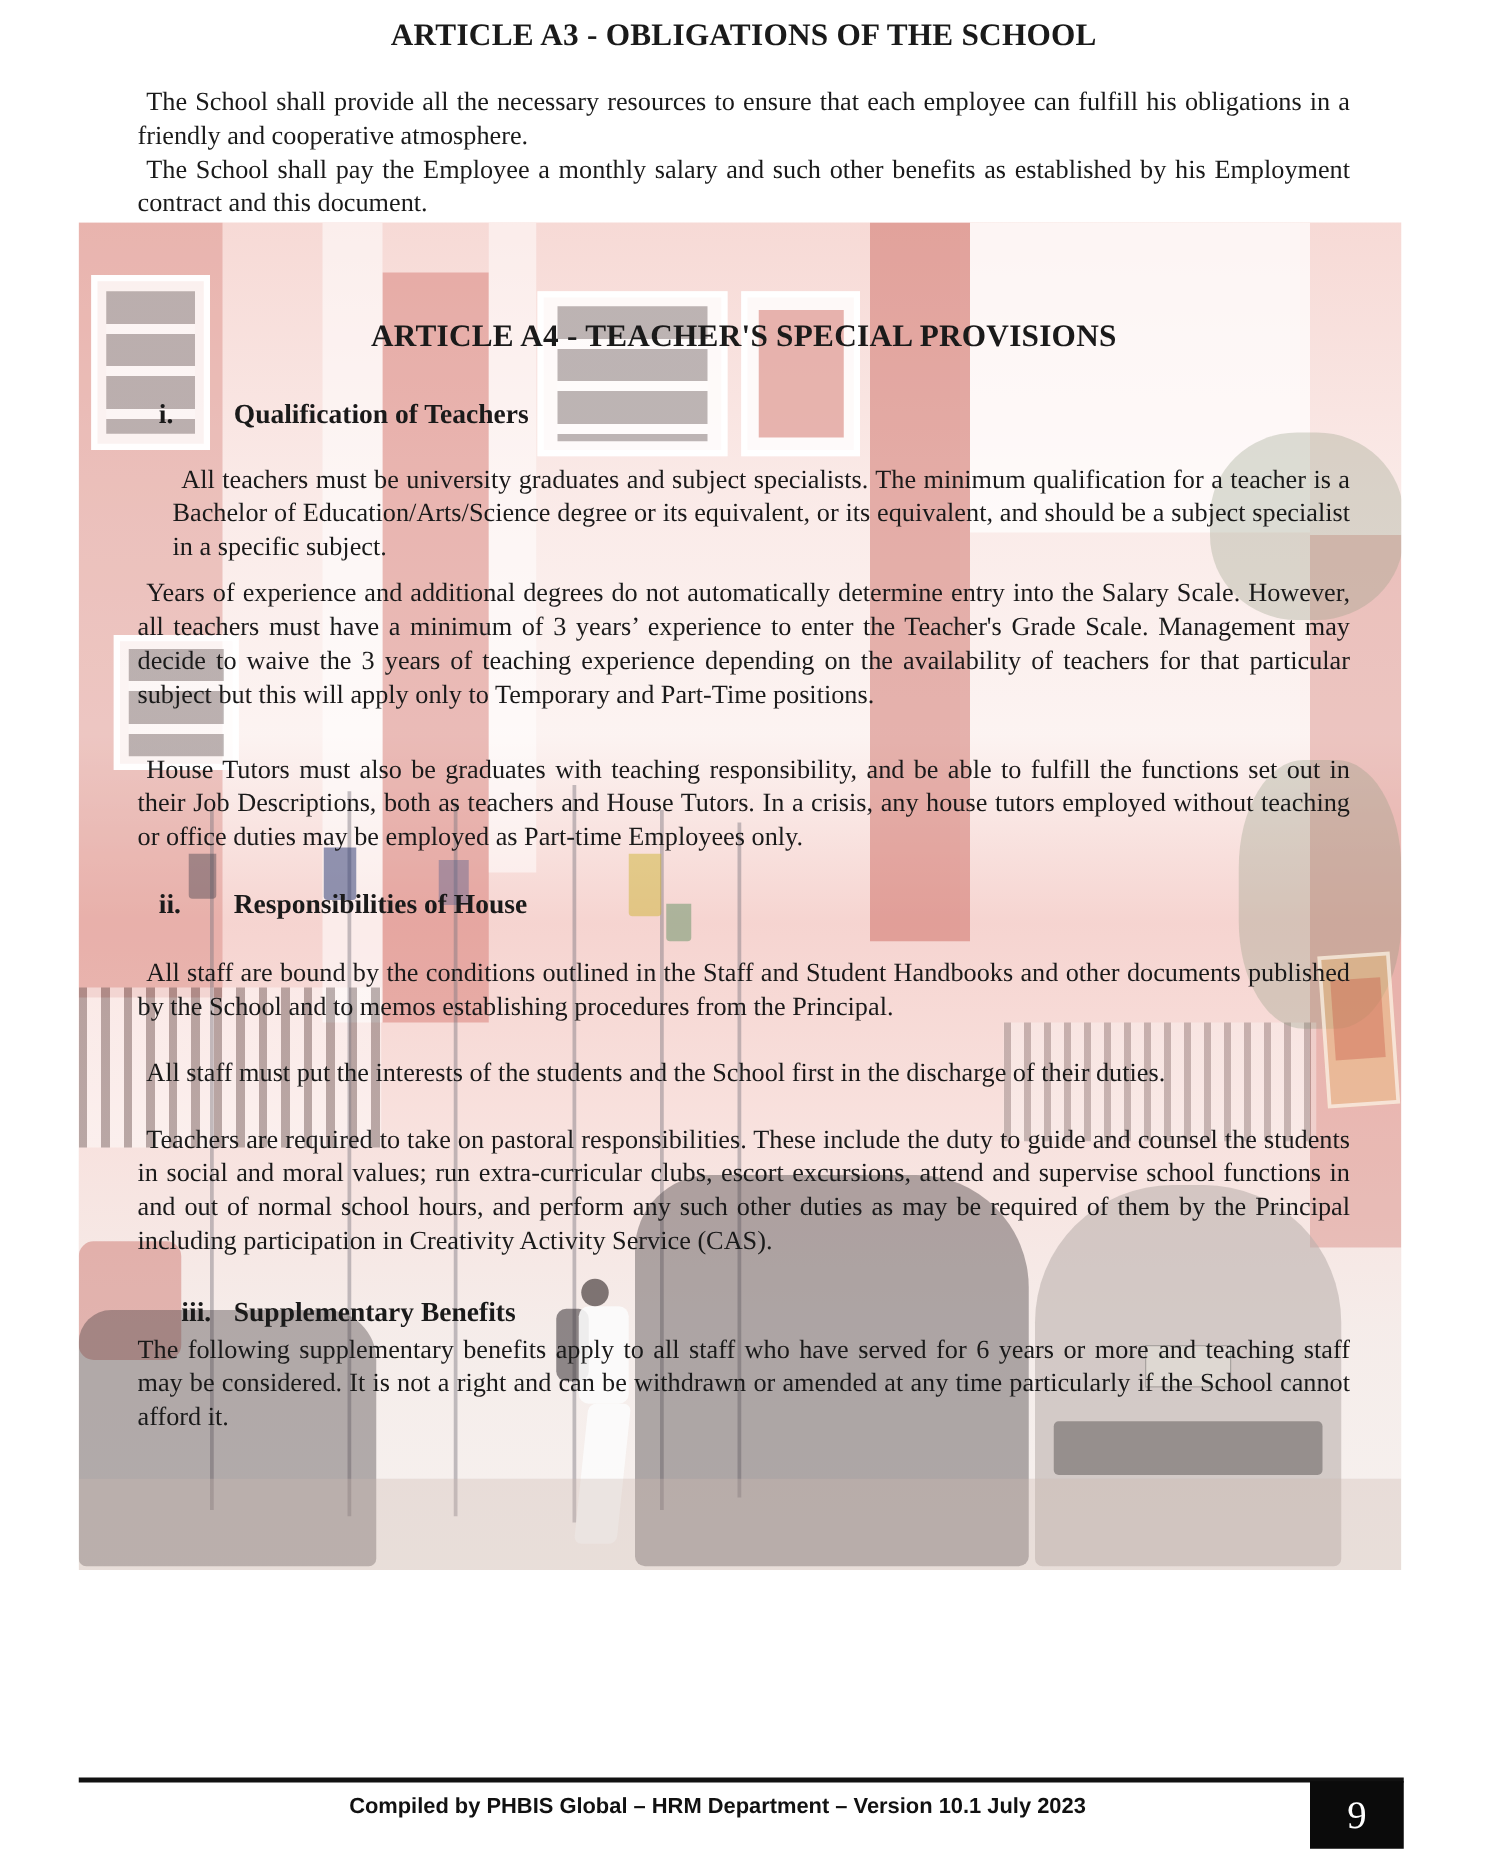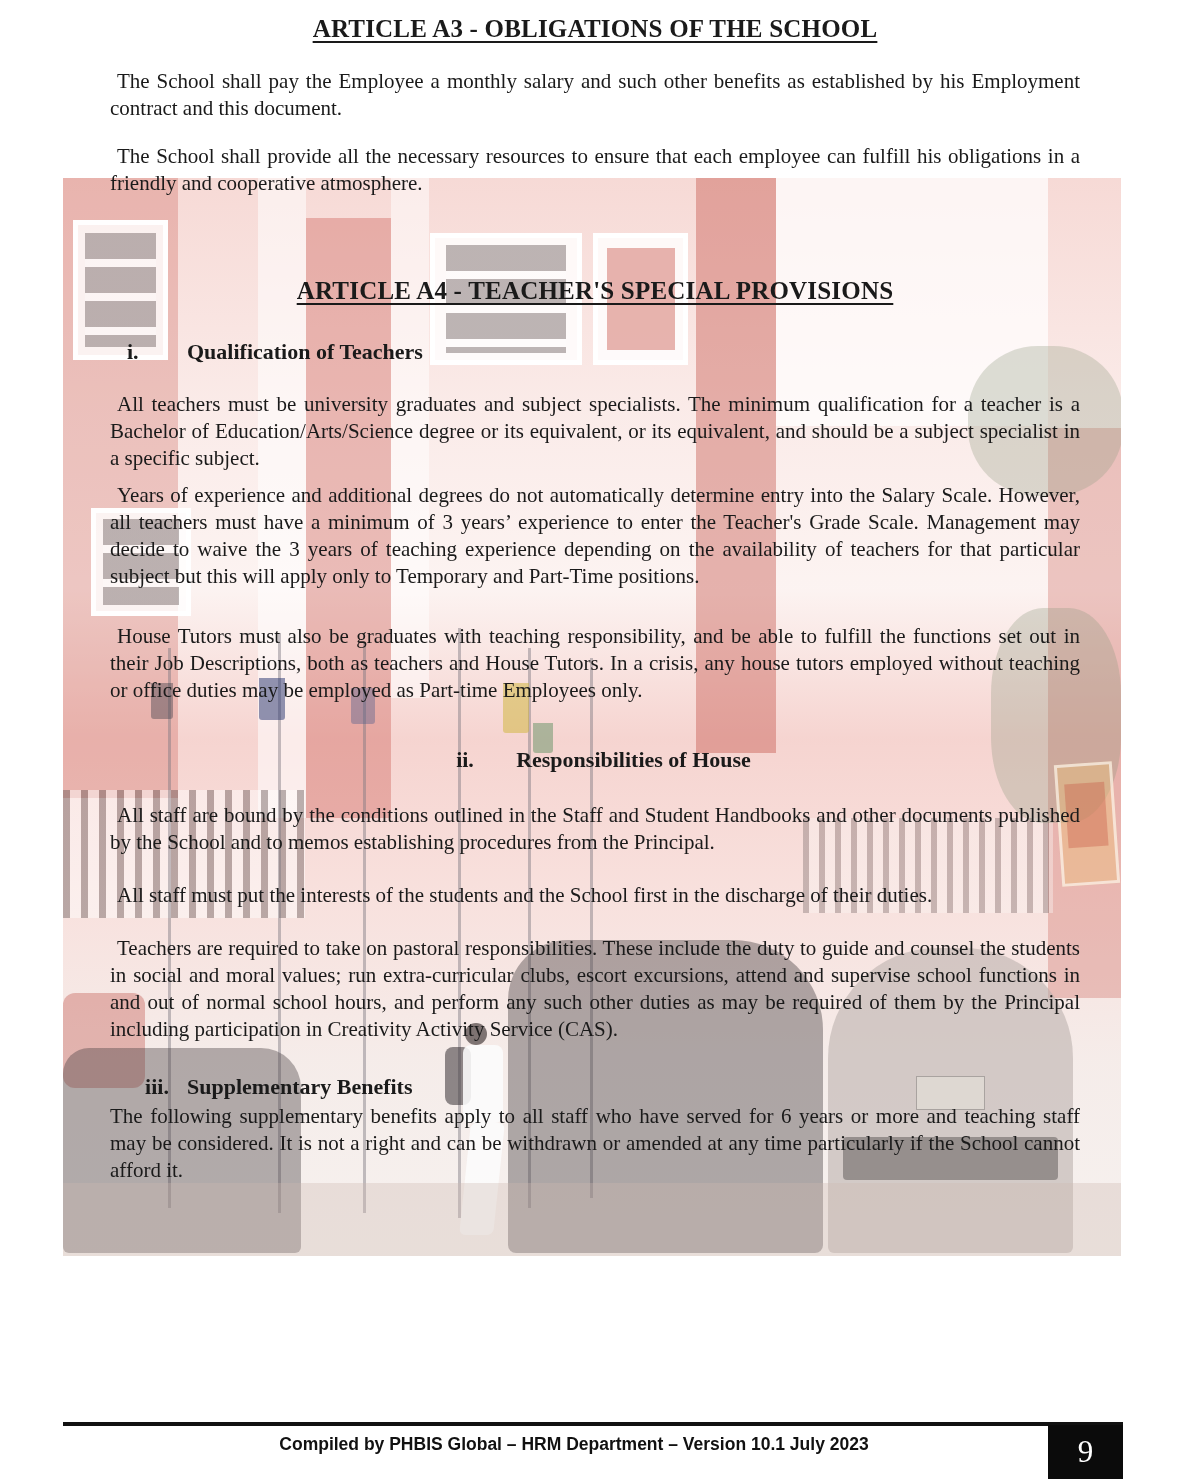"ARTICLE A3 - OBLIGATIONS OF" .article-title { text-decoration: underline -> none }
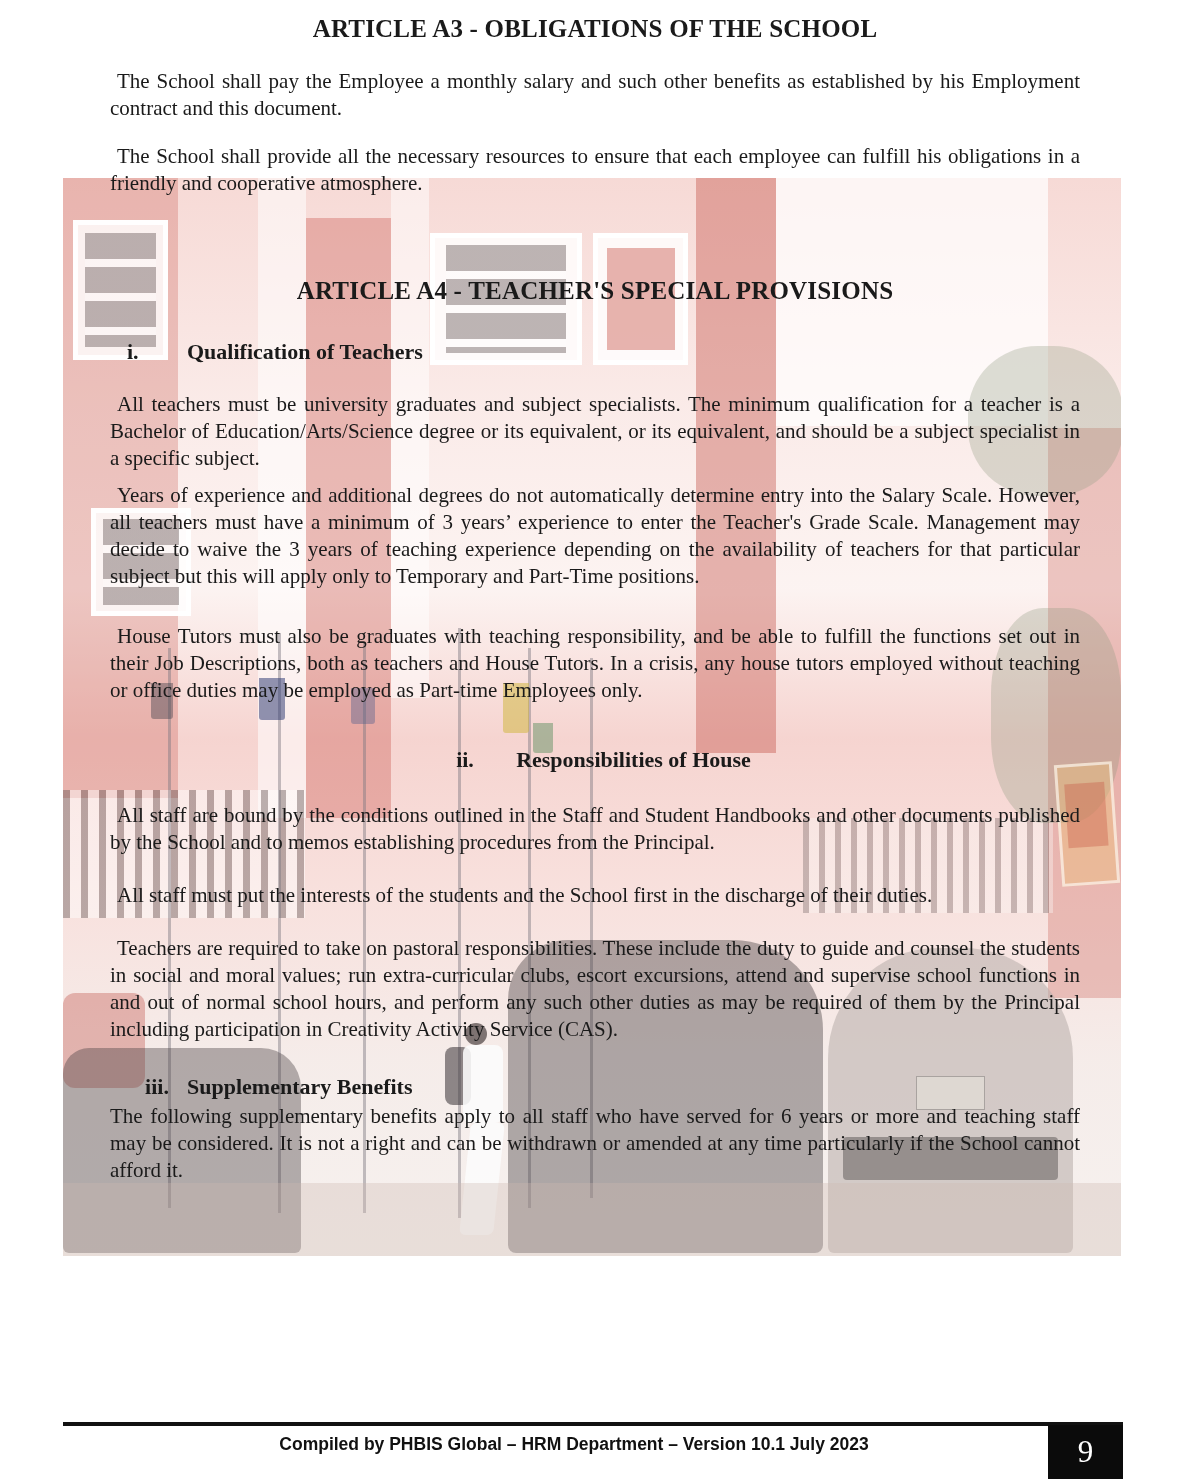"The School shall pay the" p.body { order: before "The School shall provide all" -> after "The School shall provide all" }
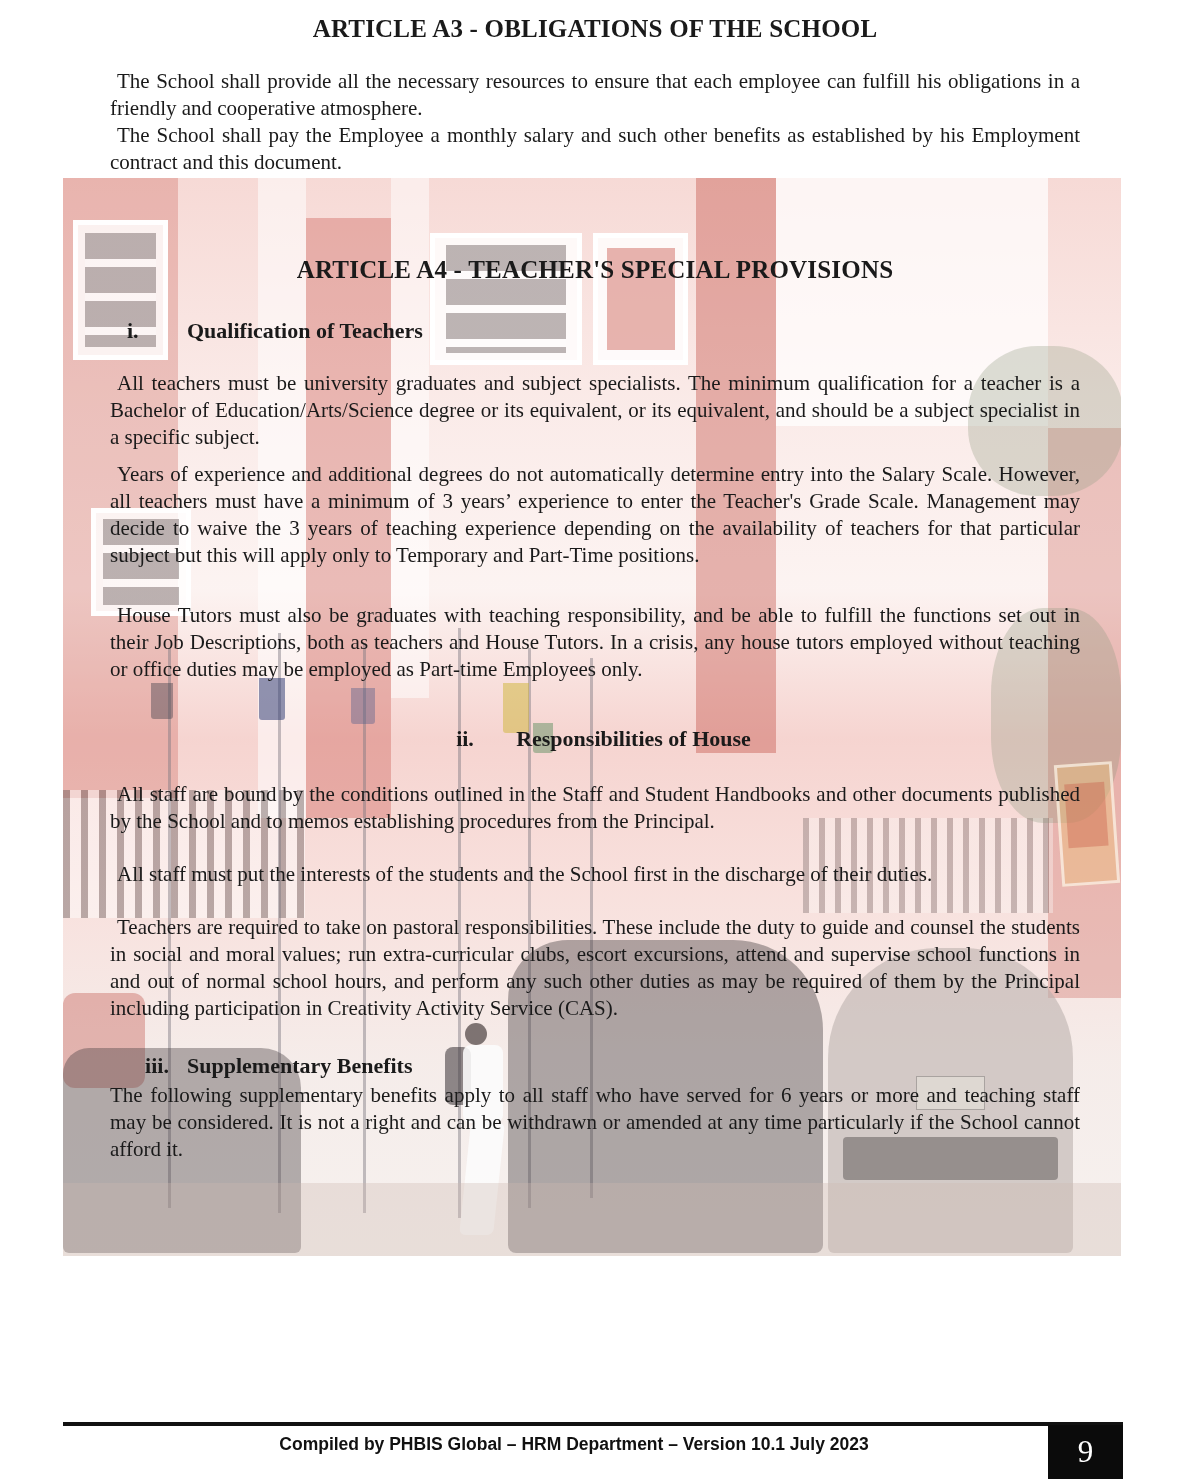"All teachers must be university" .m25 { margin-left: none -> 28px }
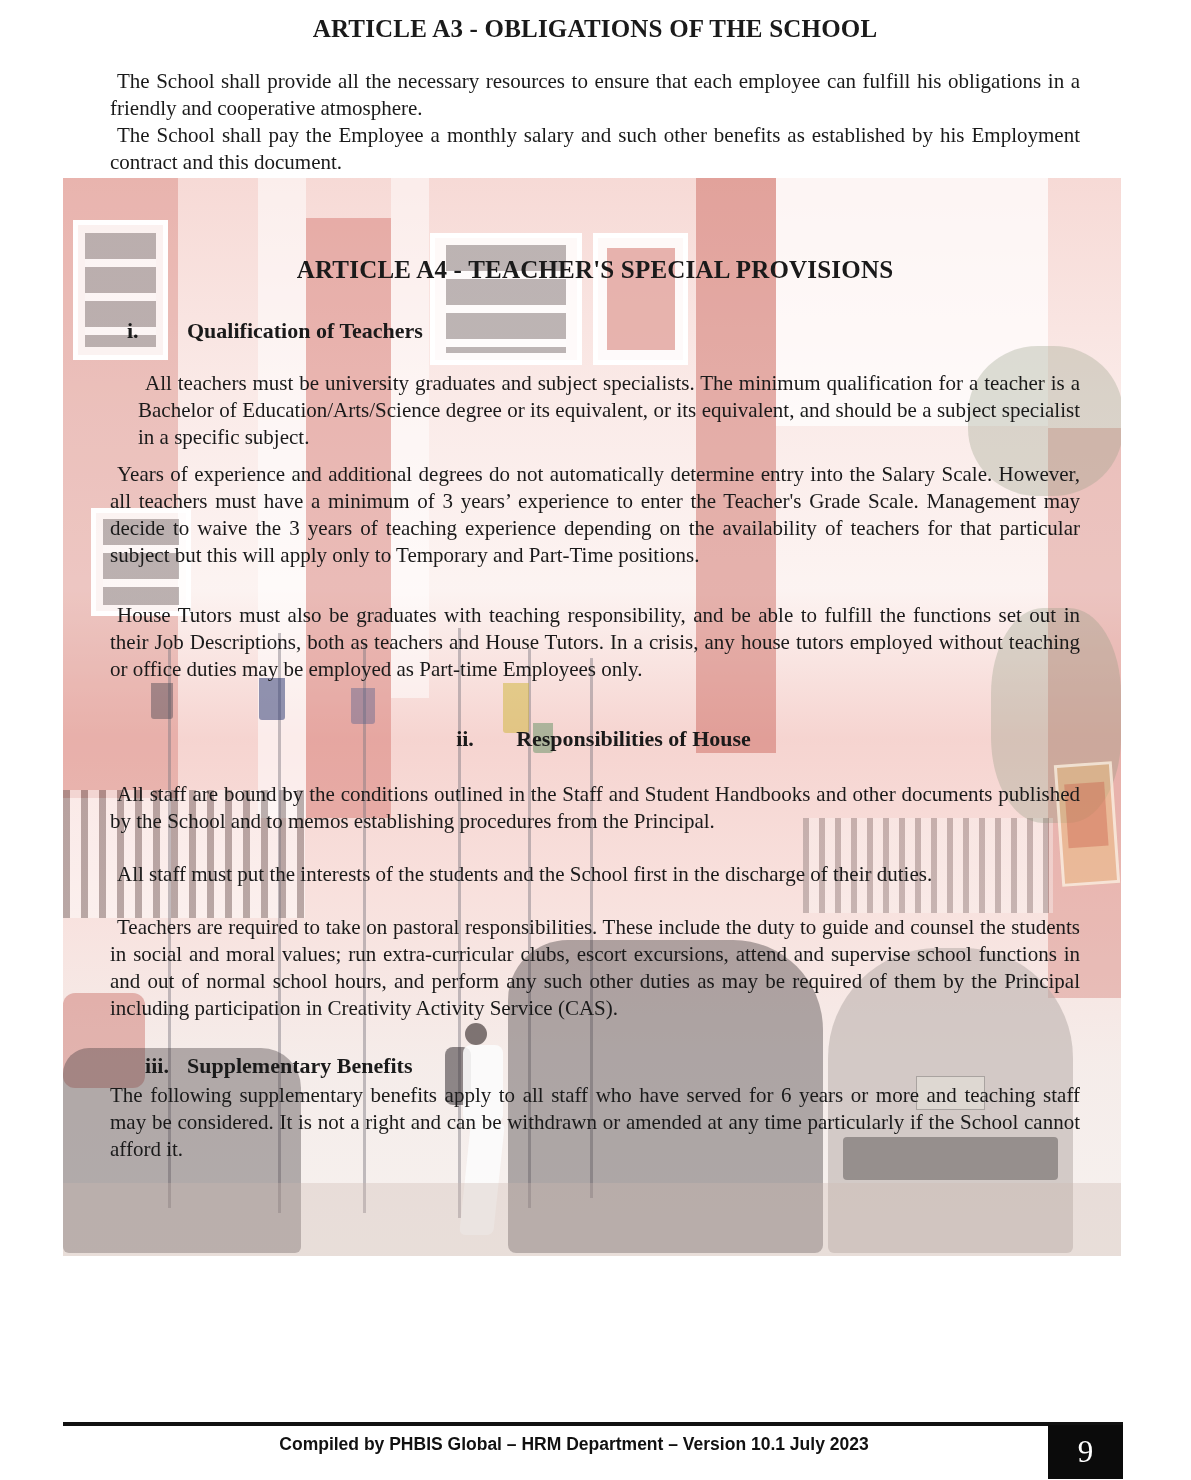"ii." .sh-ii { justify-content: center -> none; margin-top: 42px -> 26px }
